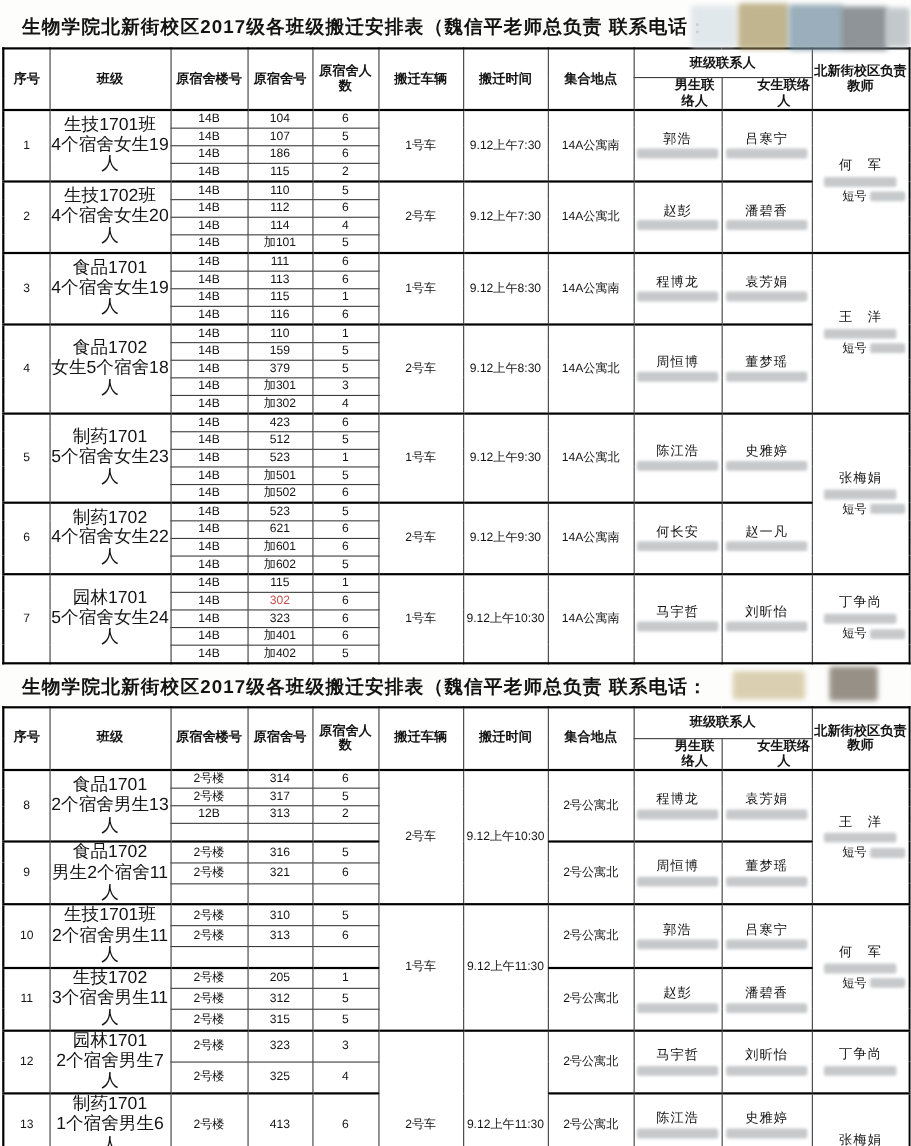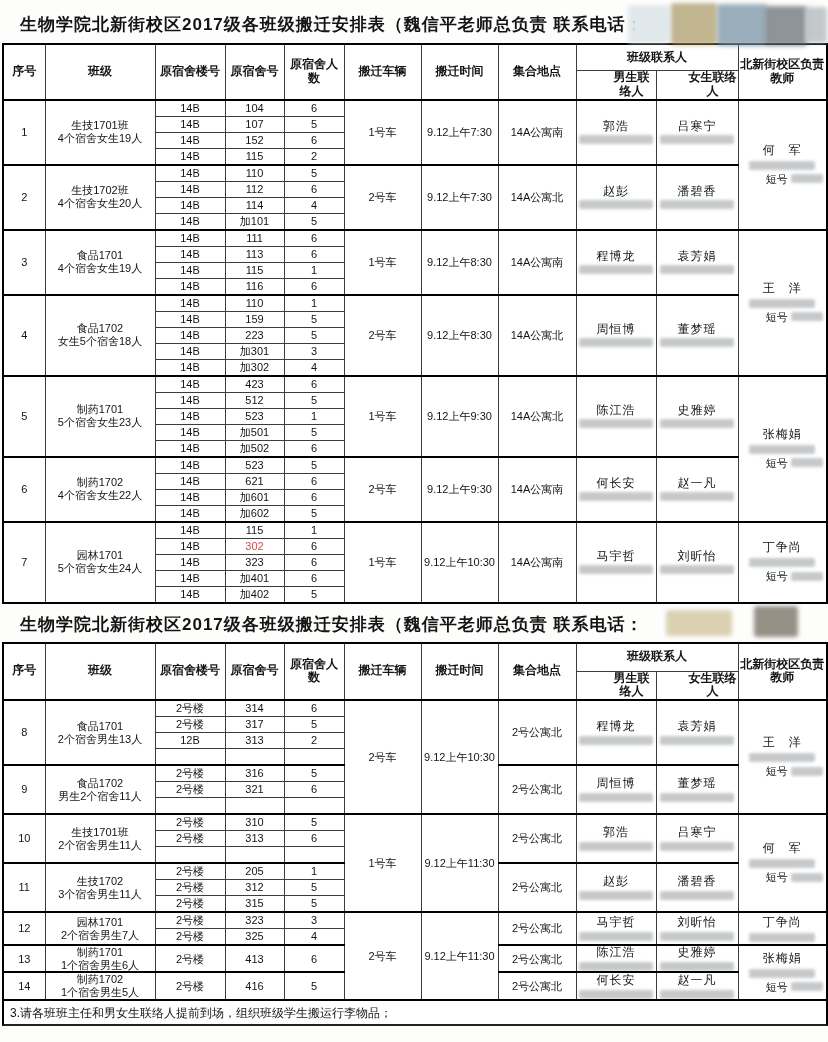"生技1701班" .cls-line { font-size: 11px -> 16px }
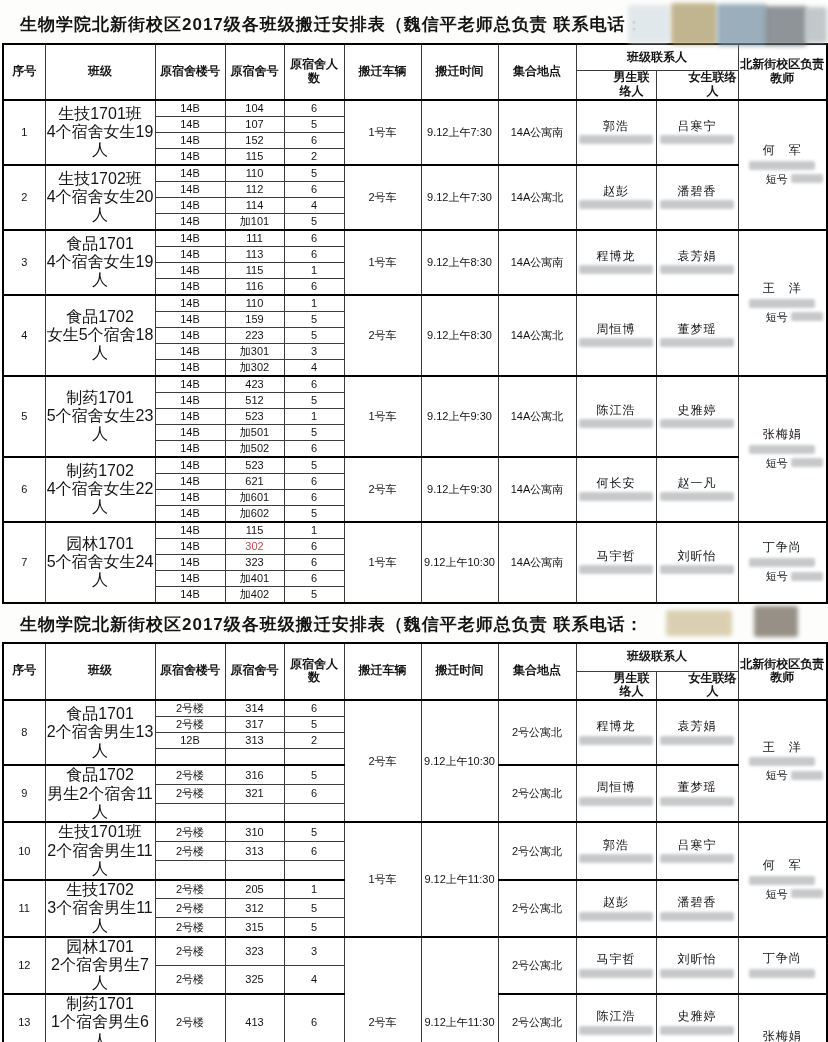"152" span { text: 152 -> 186 }
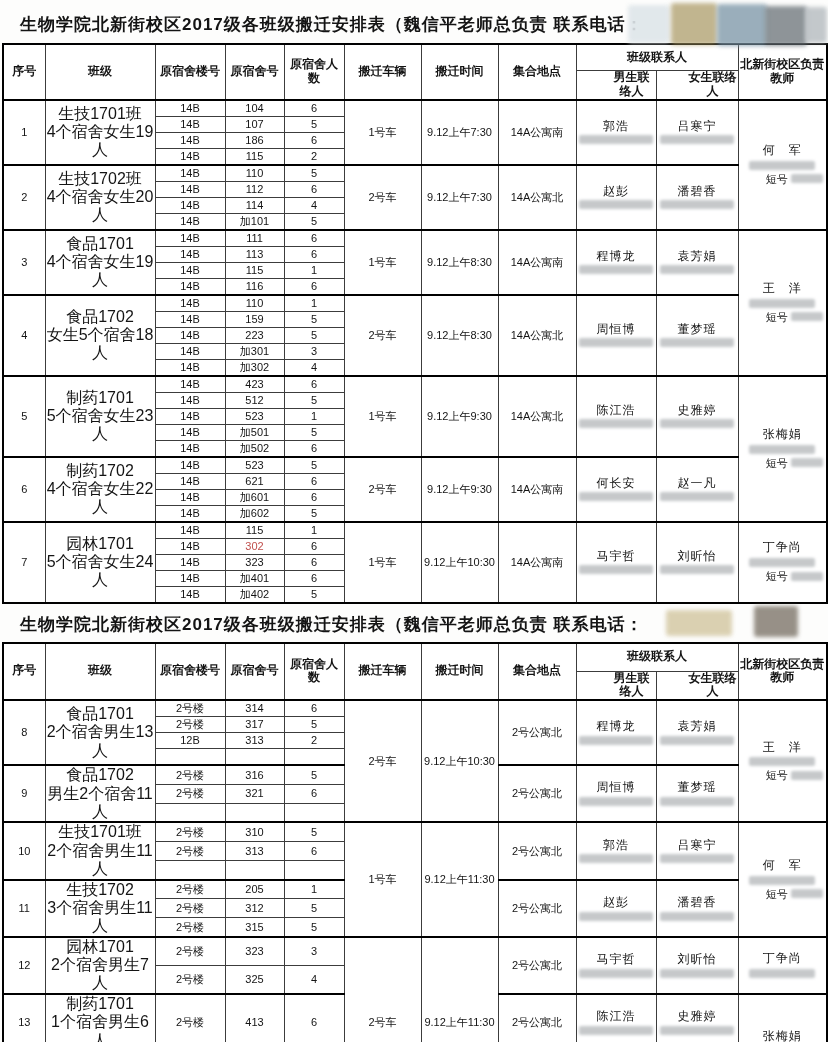"223" span { text: 223 -> 379 }
